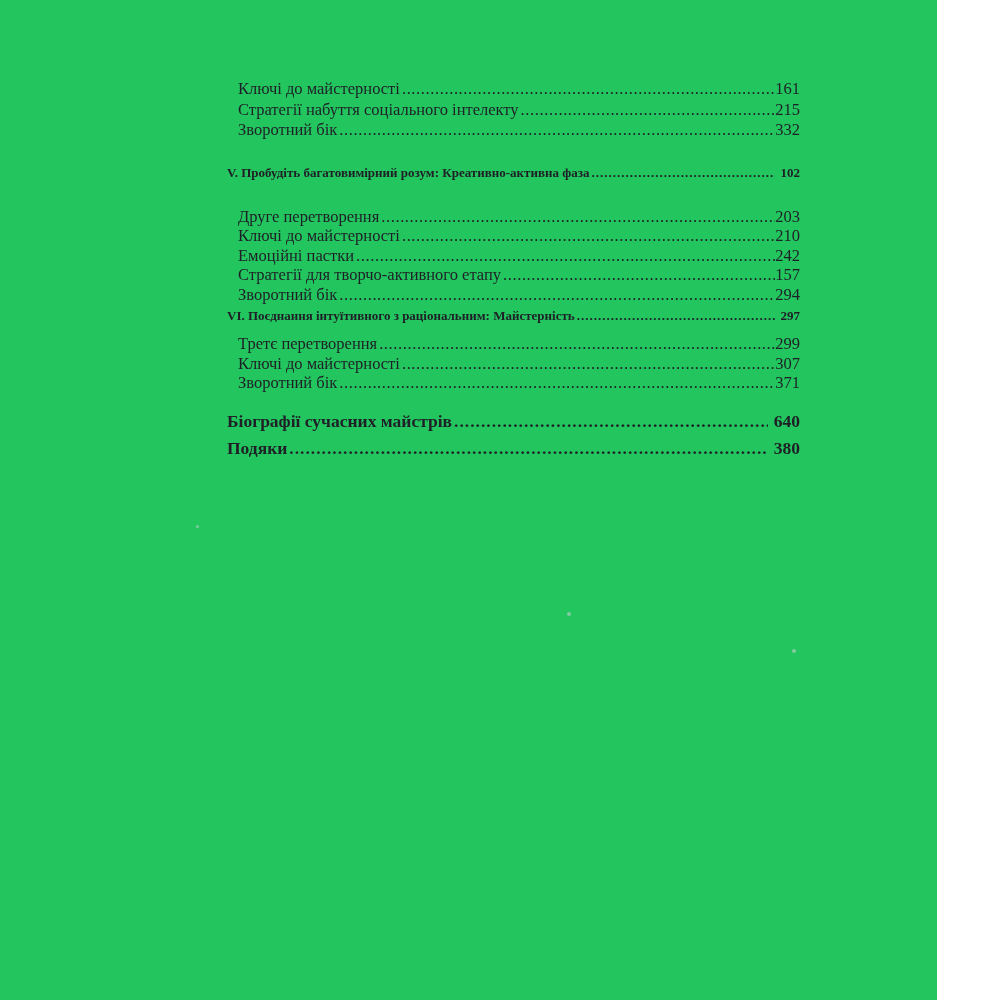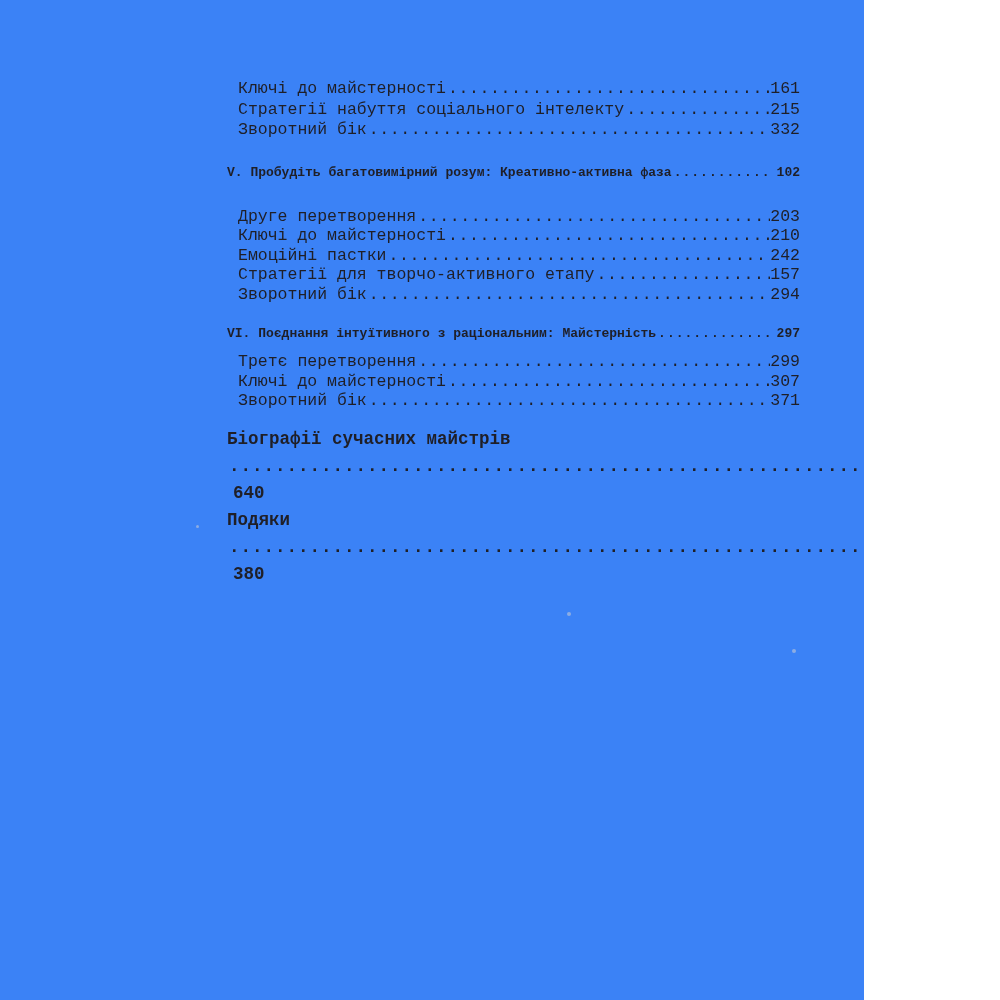"Ключі до майстерності" .page { background: #3b82f6 -> #22c55e; font-family: Liberation Mono, monospace -> none; width: 864px -> 937px }
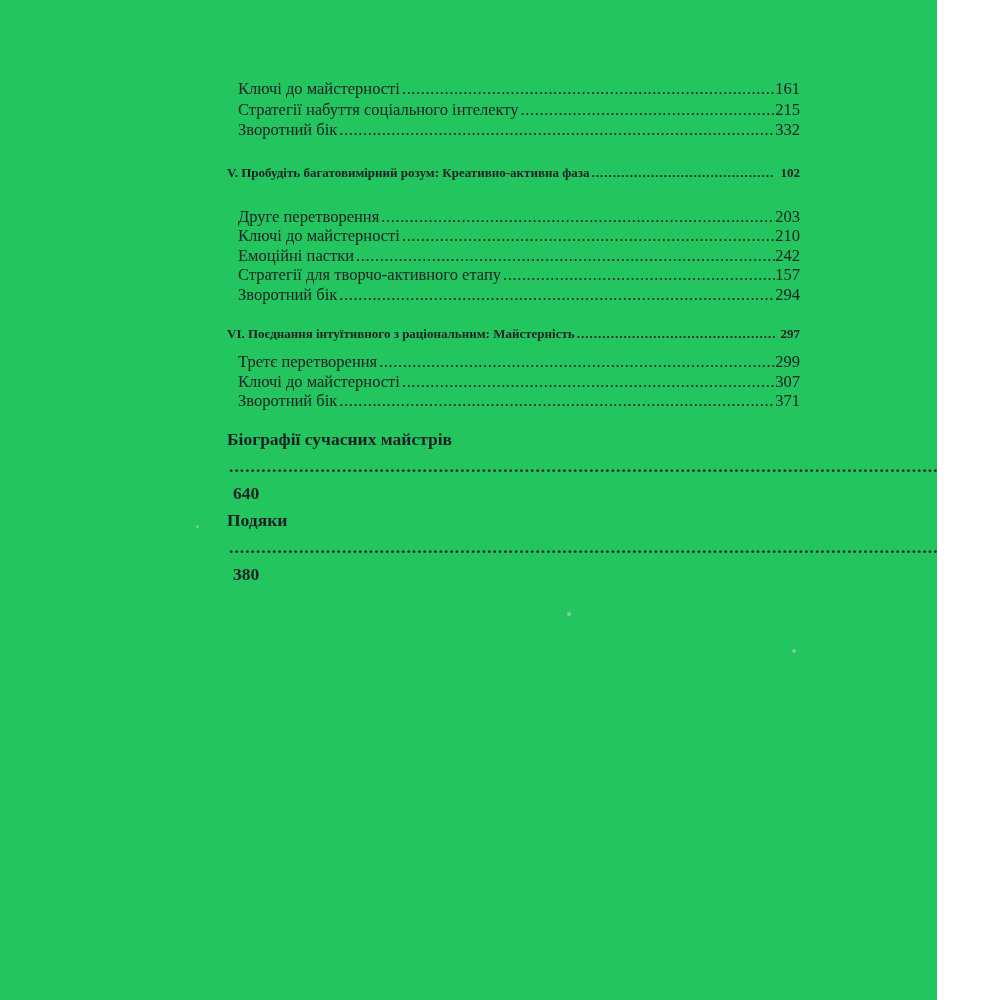"VI. Поєднання інтуїтивного з" .section-vi { margin-top: 18px -> none }
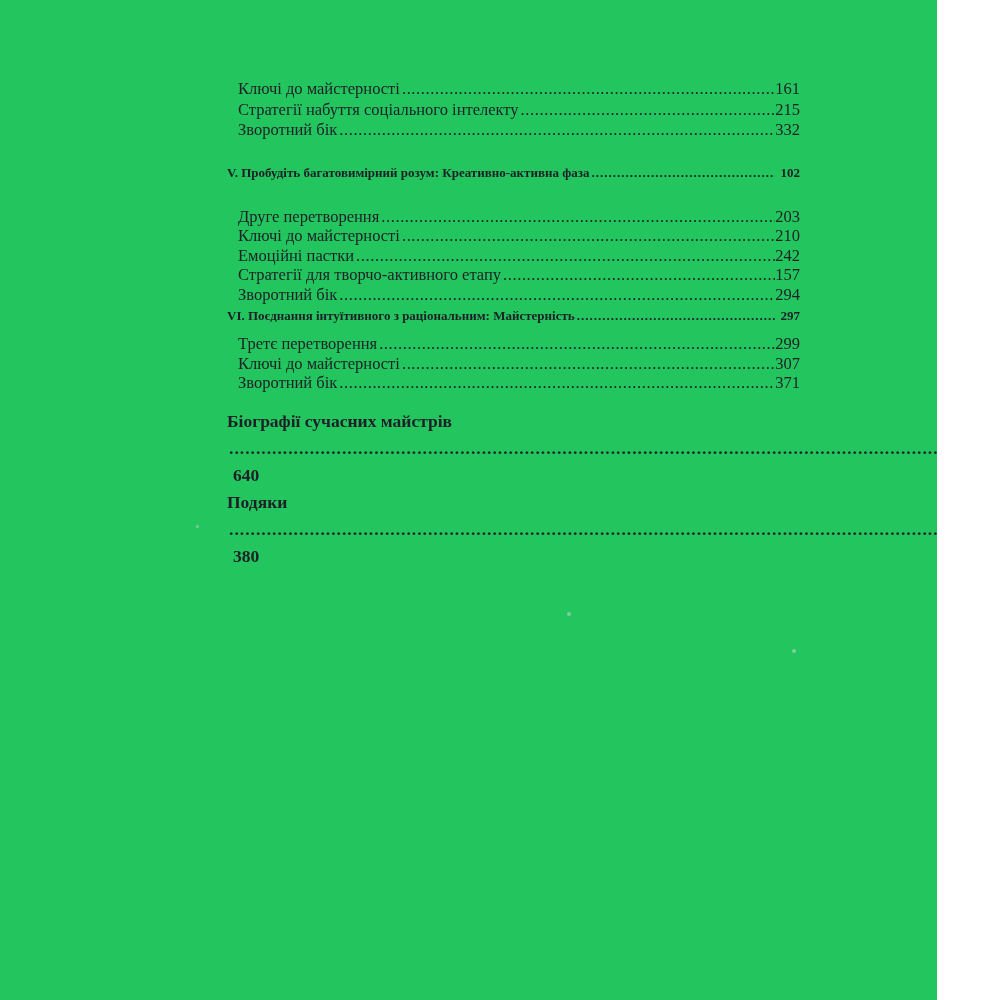"Біографії сучасних майстрів" .tall { flex-direction: column -> none }
